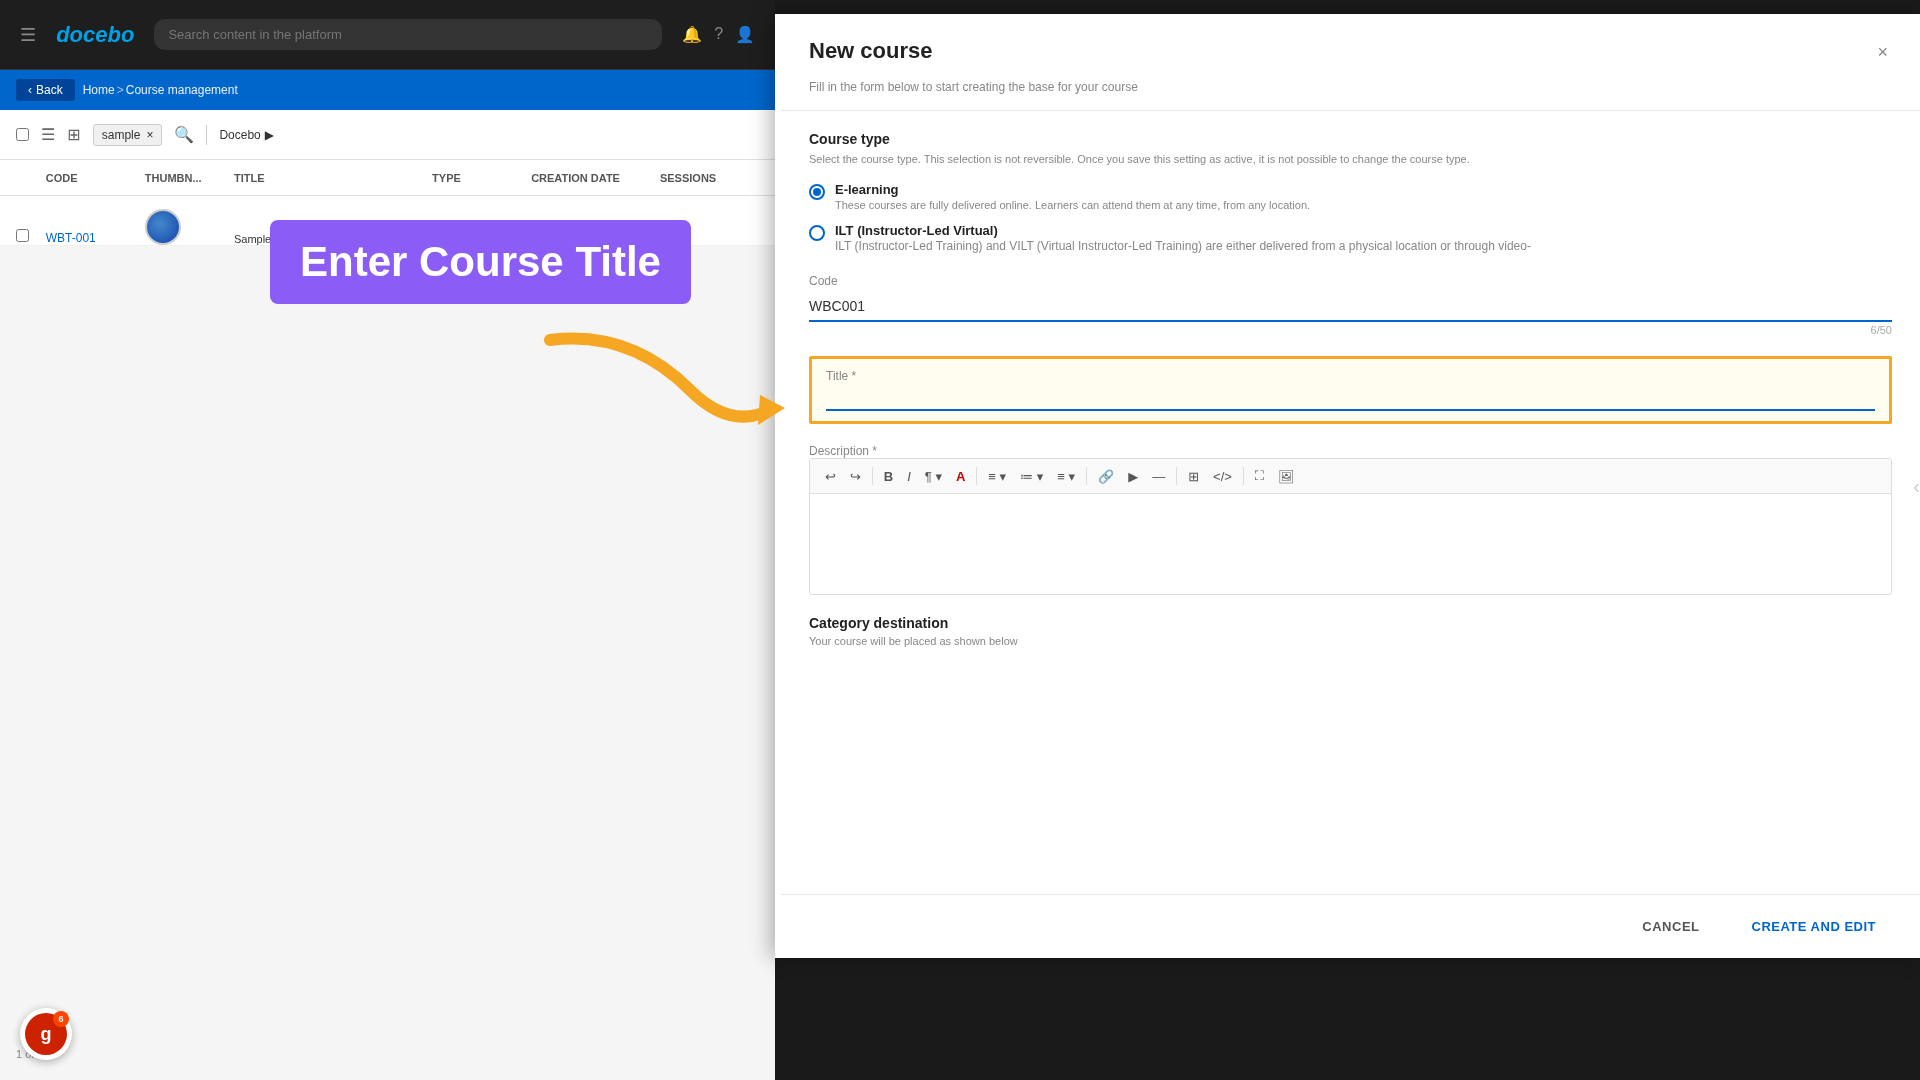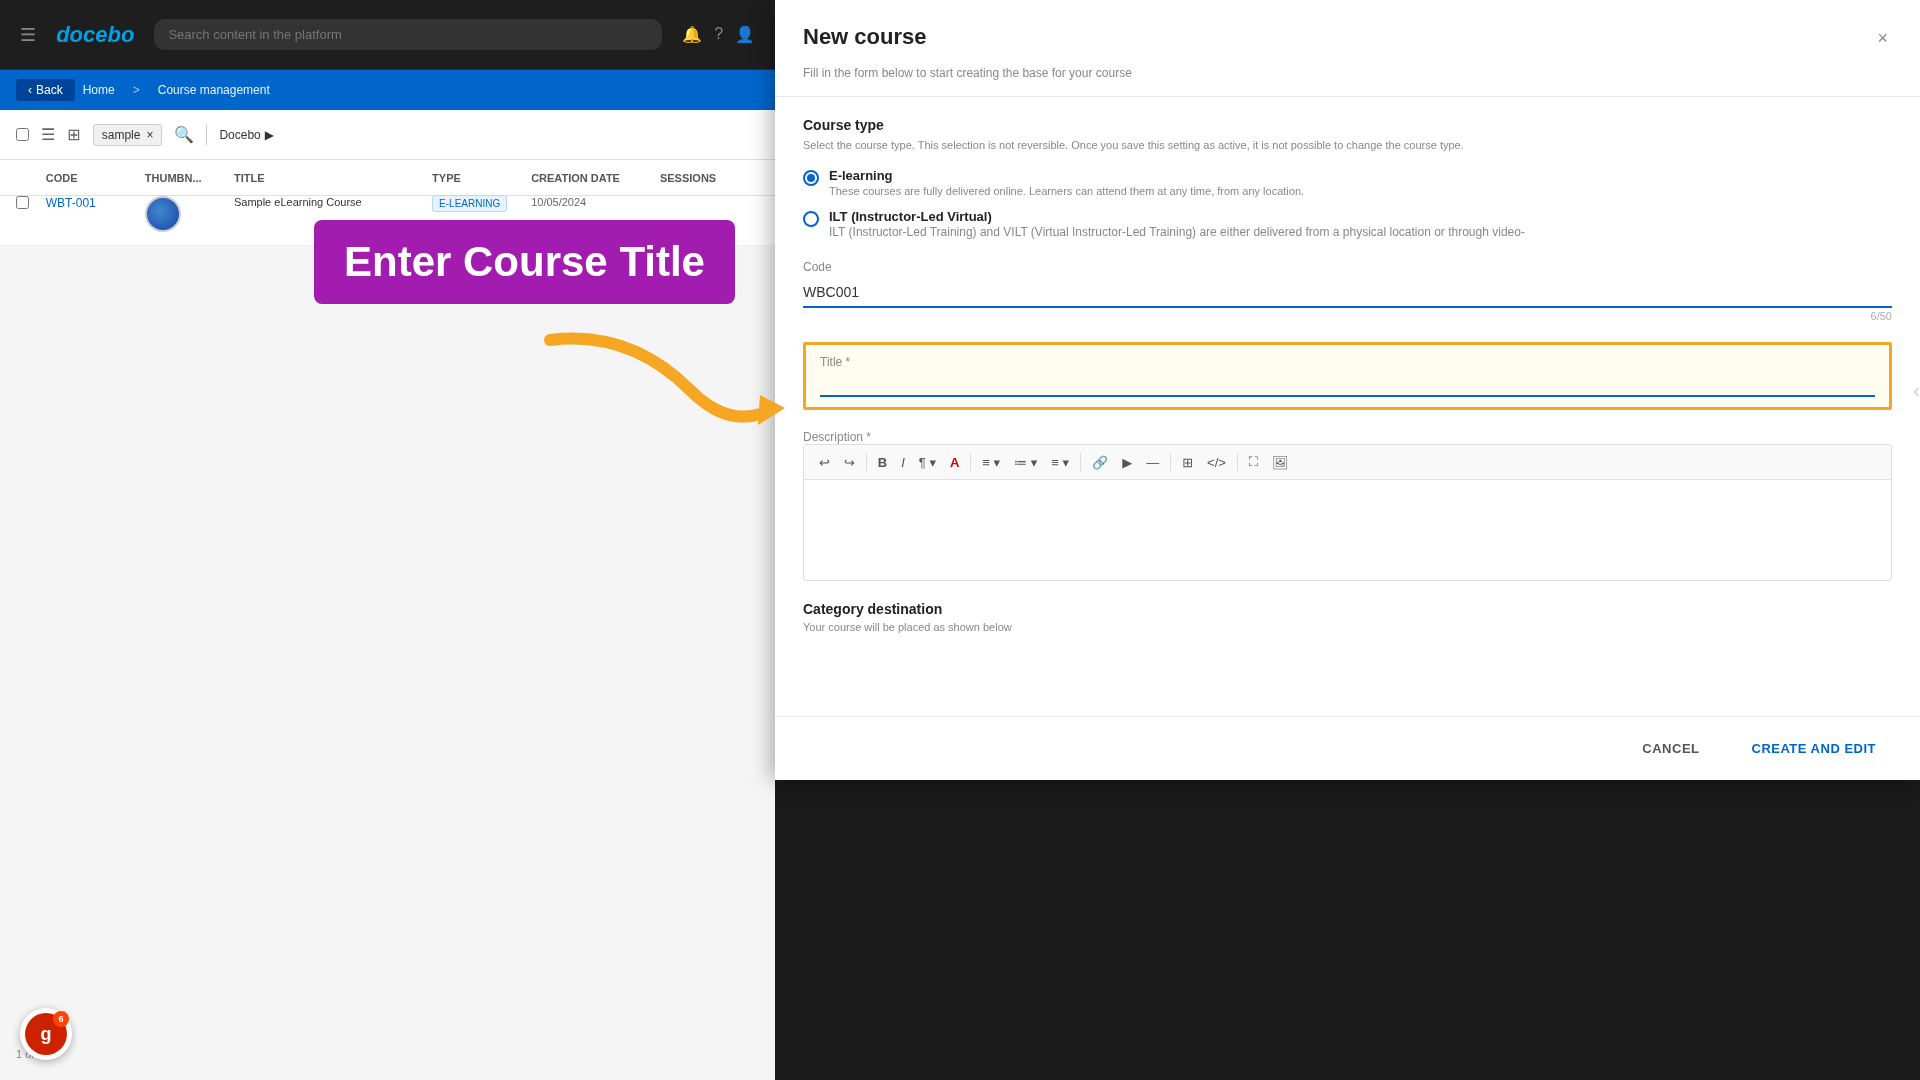"New course" .modal-panel { height: 780px -> 944px; padding-left: none -> 6px; top: 0 -> 14px }
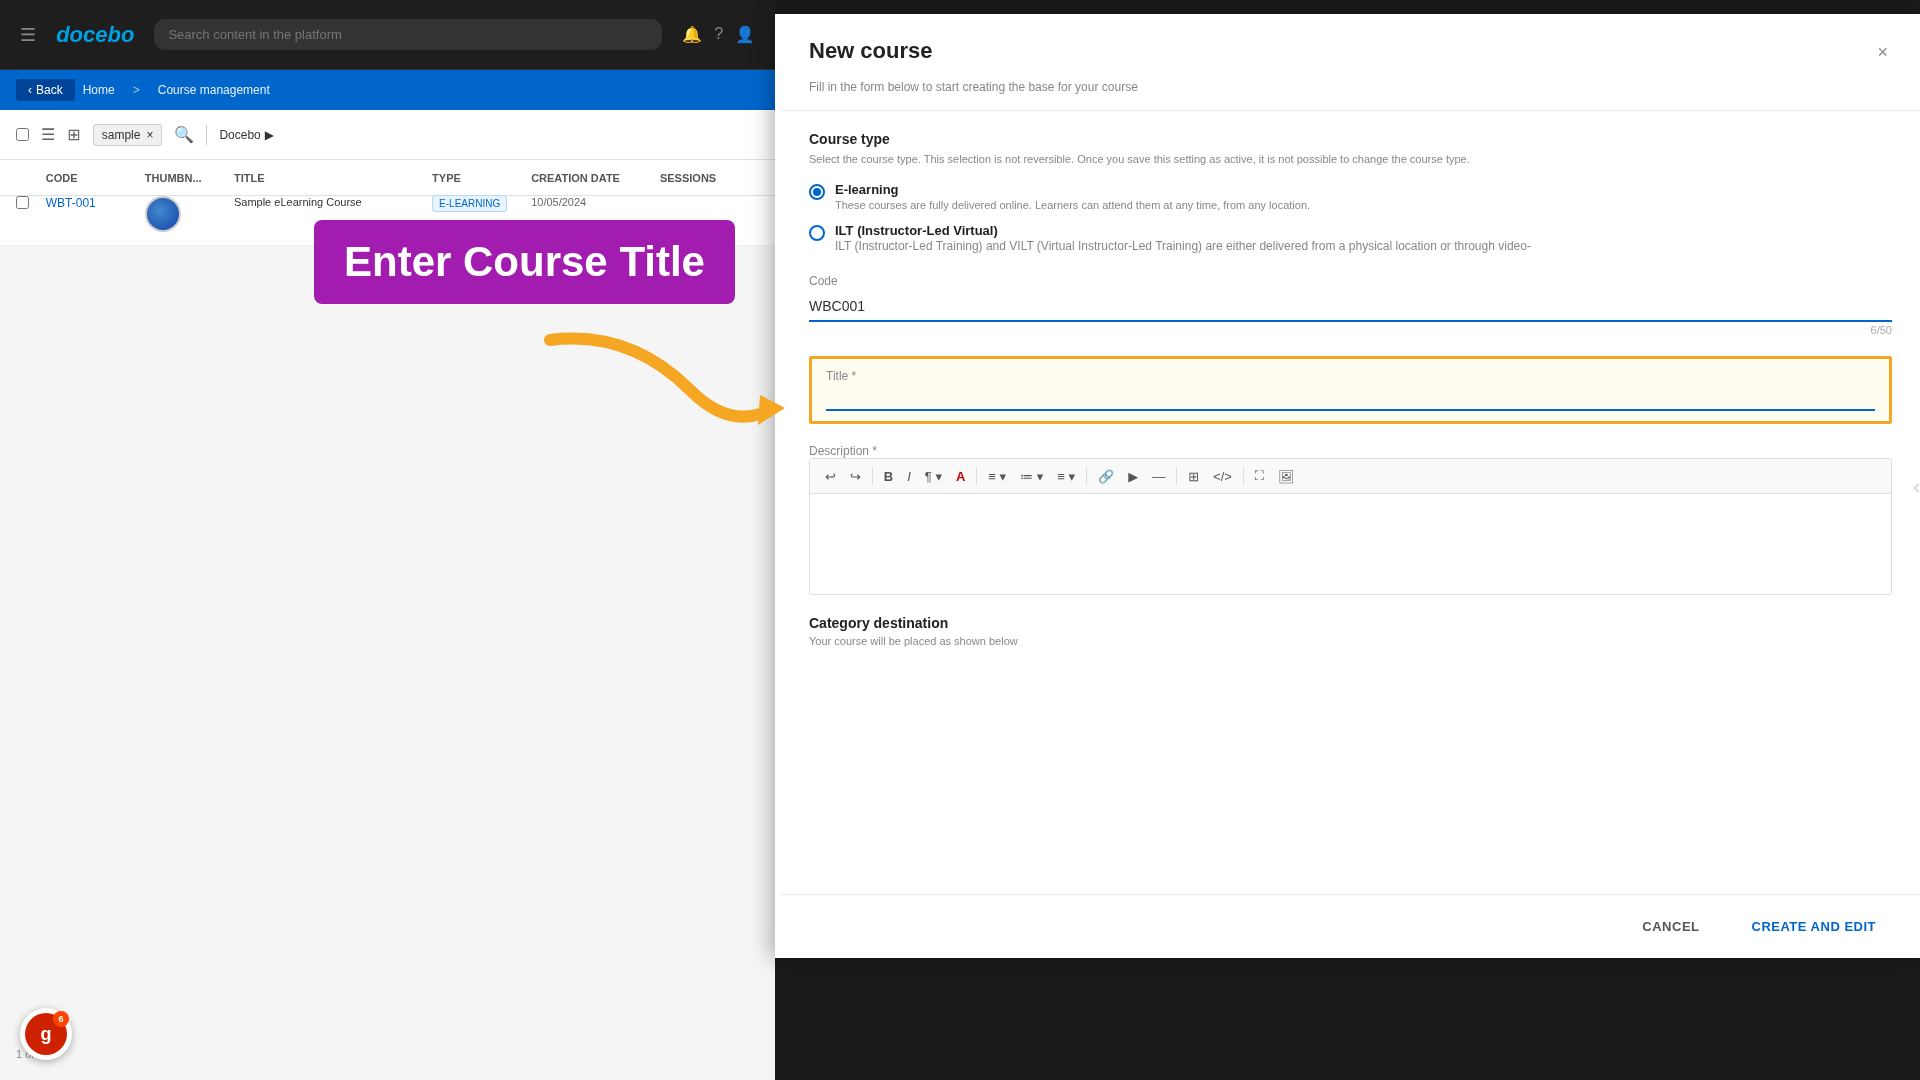"Home" .breadcrumb-text { gap: 18px -> 2px }
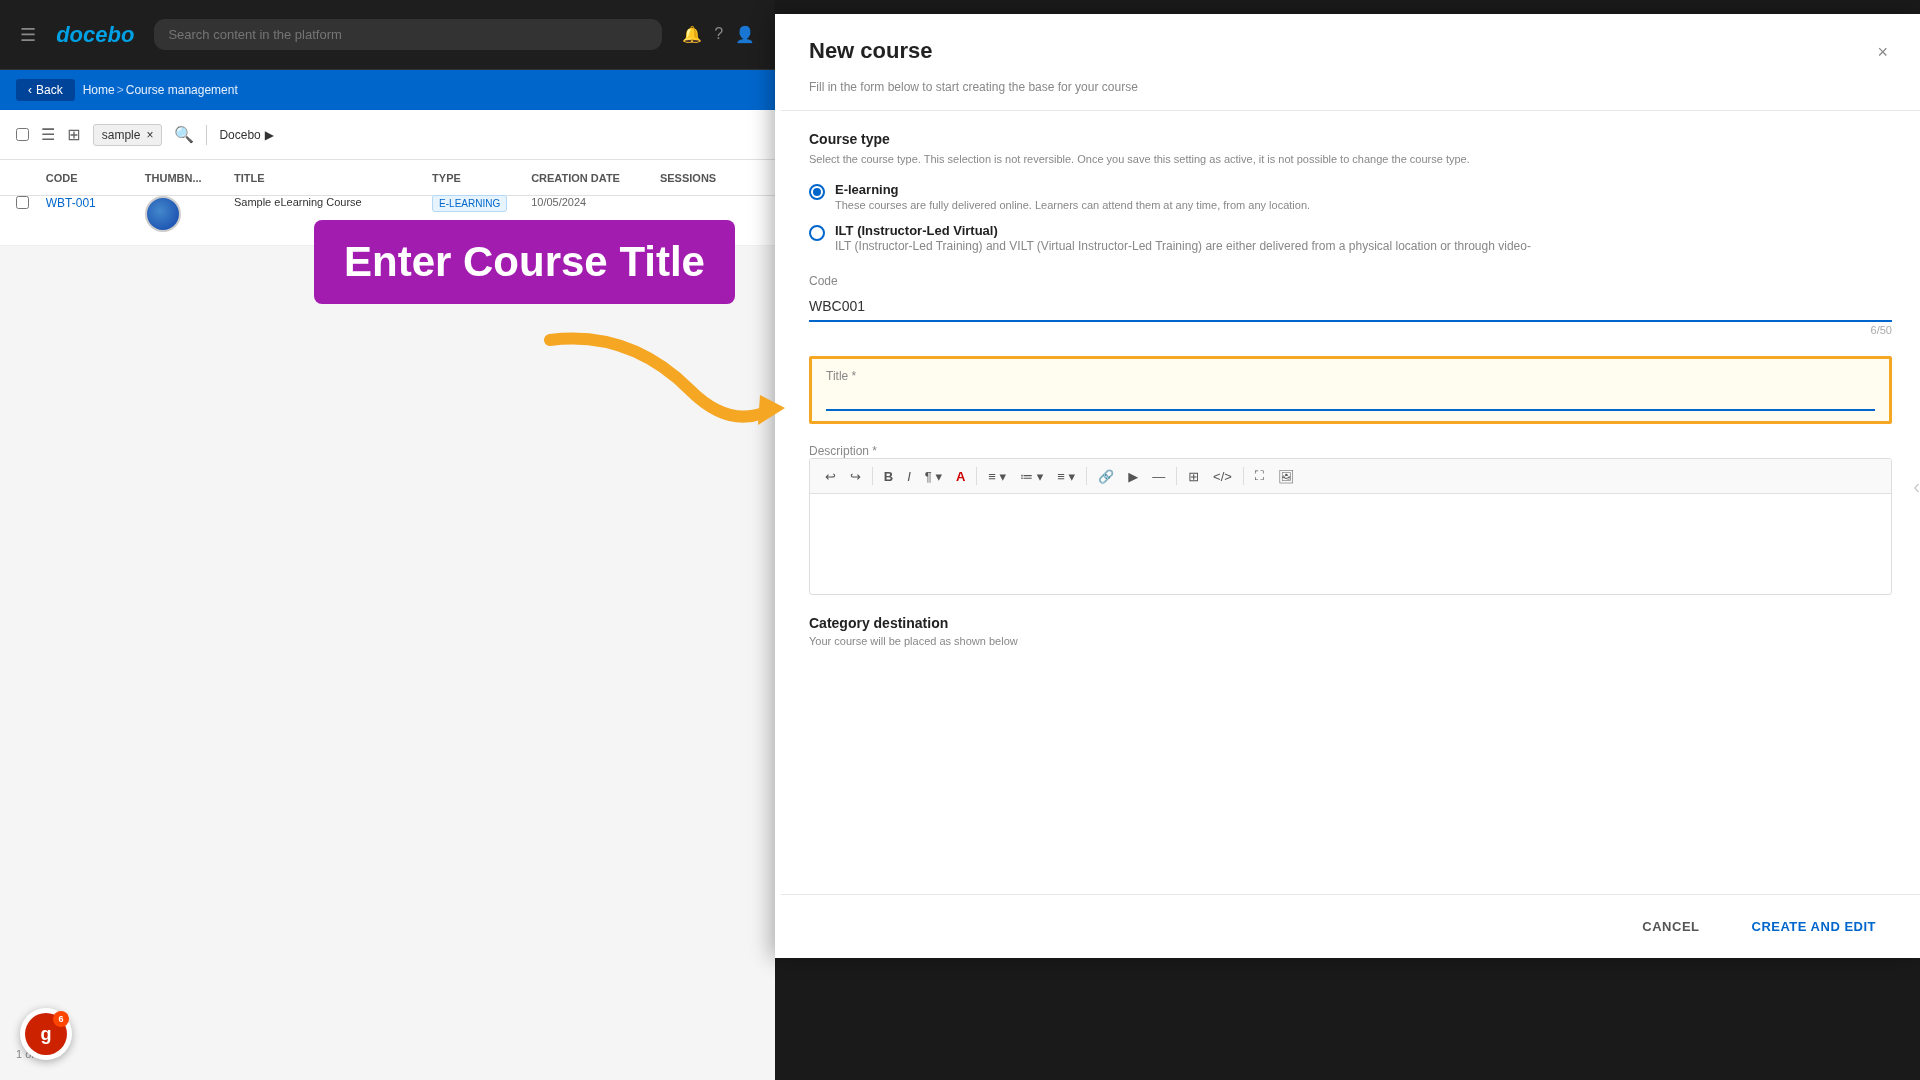"WBT-001" .table-row { align-items: flex-start -> flex-end }
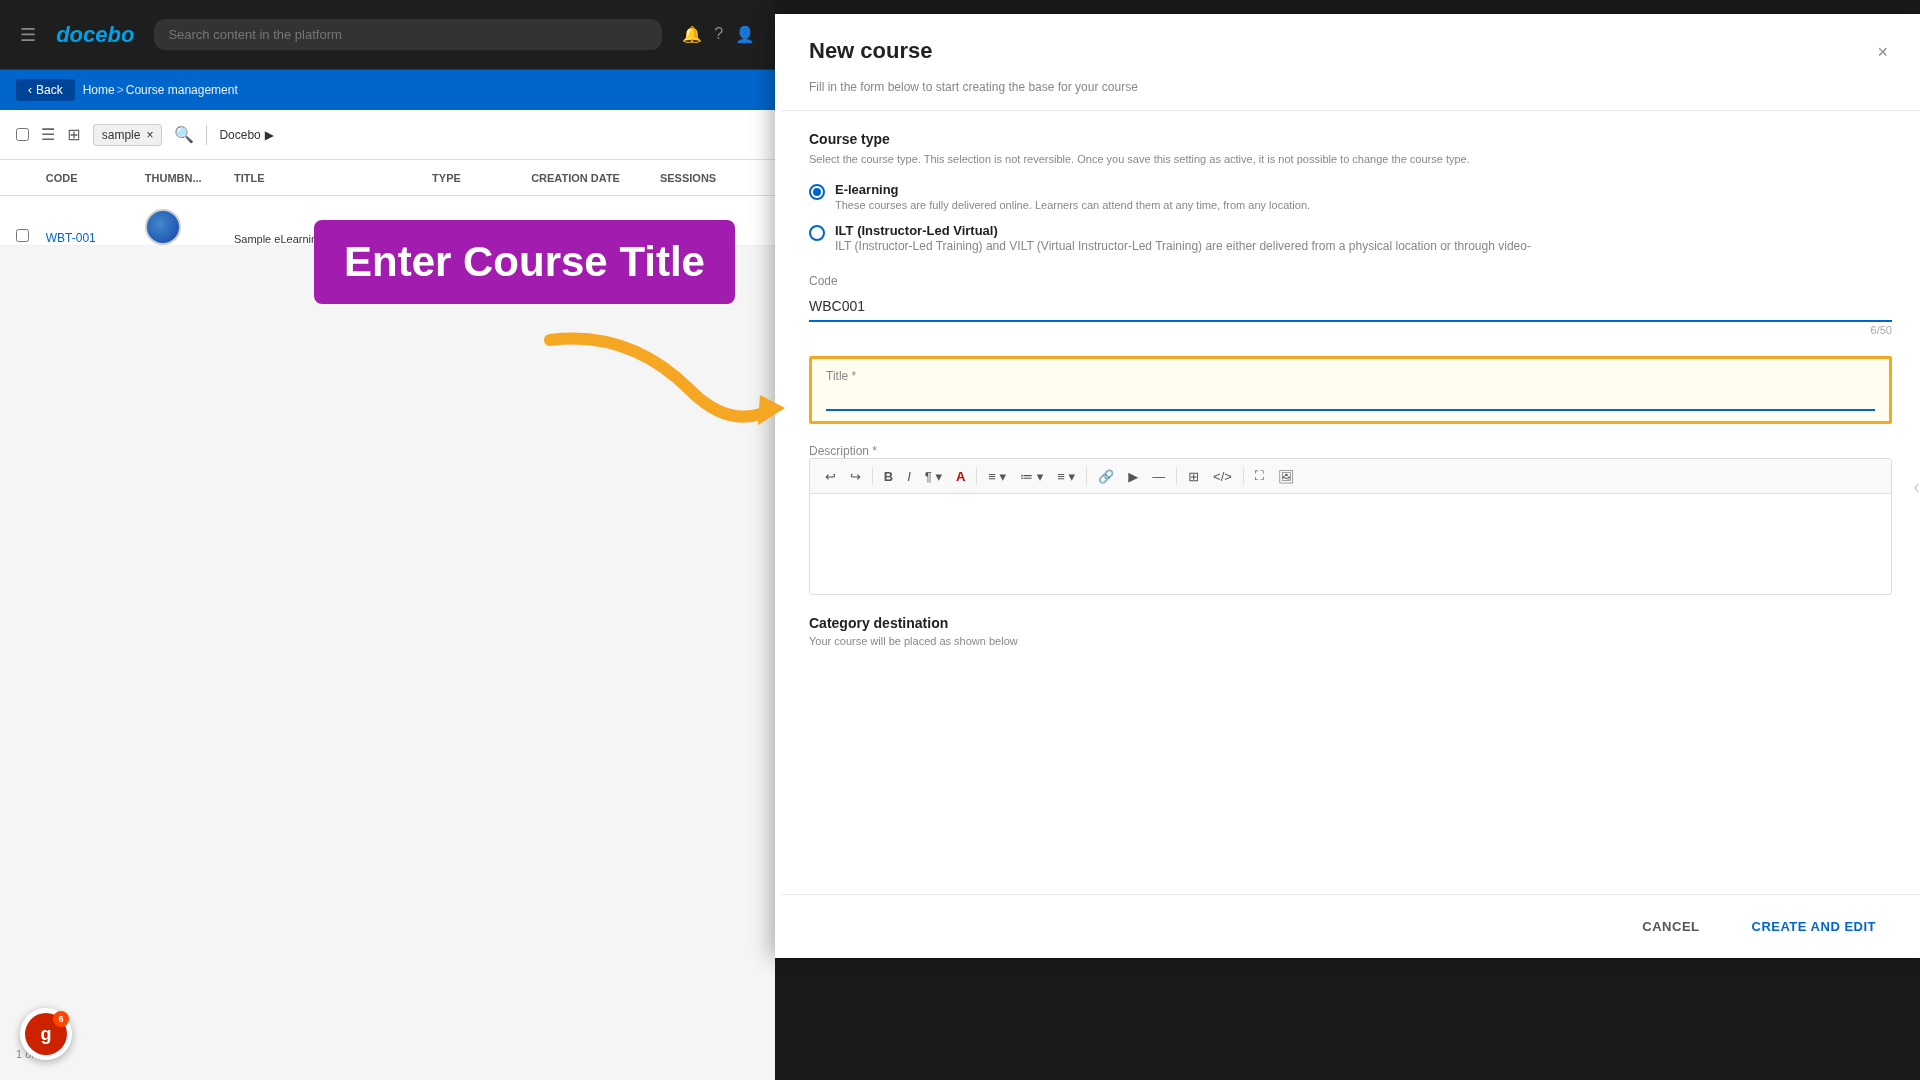"Enter Course Title" .annotation-box { background: #a21caf -> #8b5cf6; margin-left: 44px -> none }
